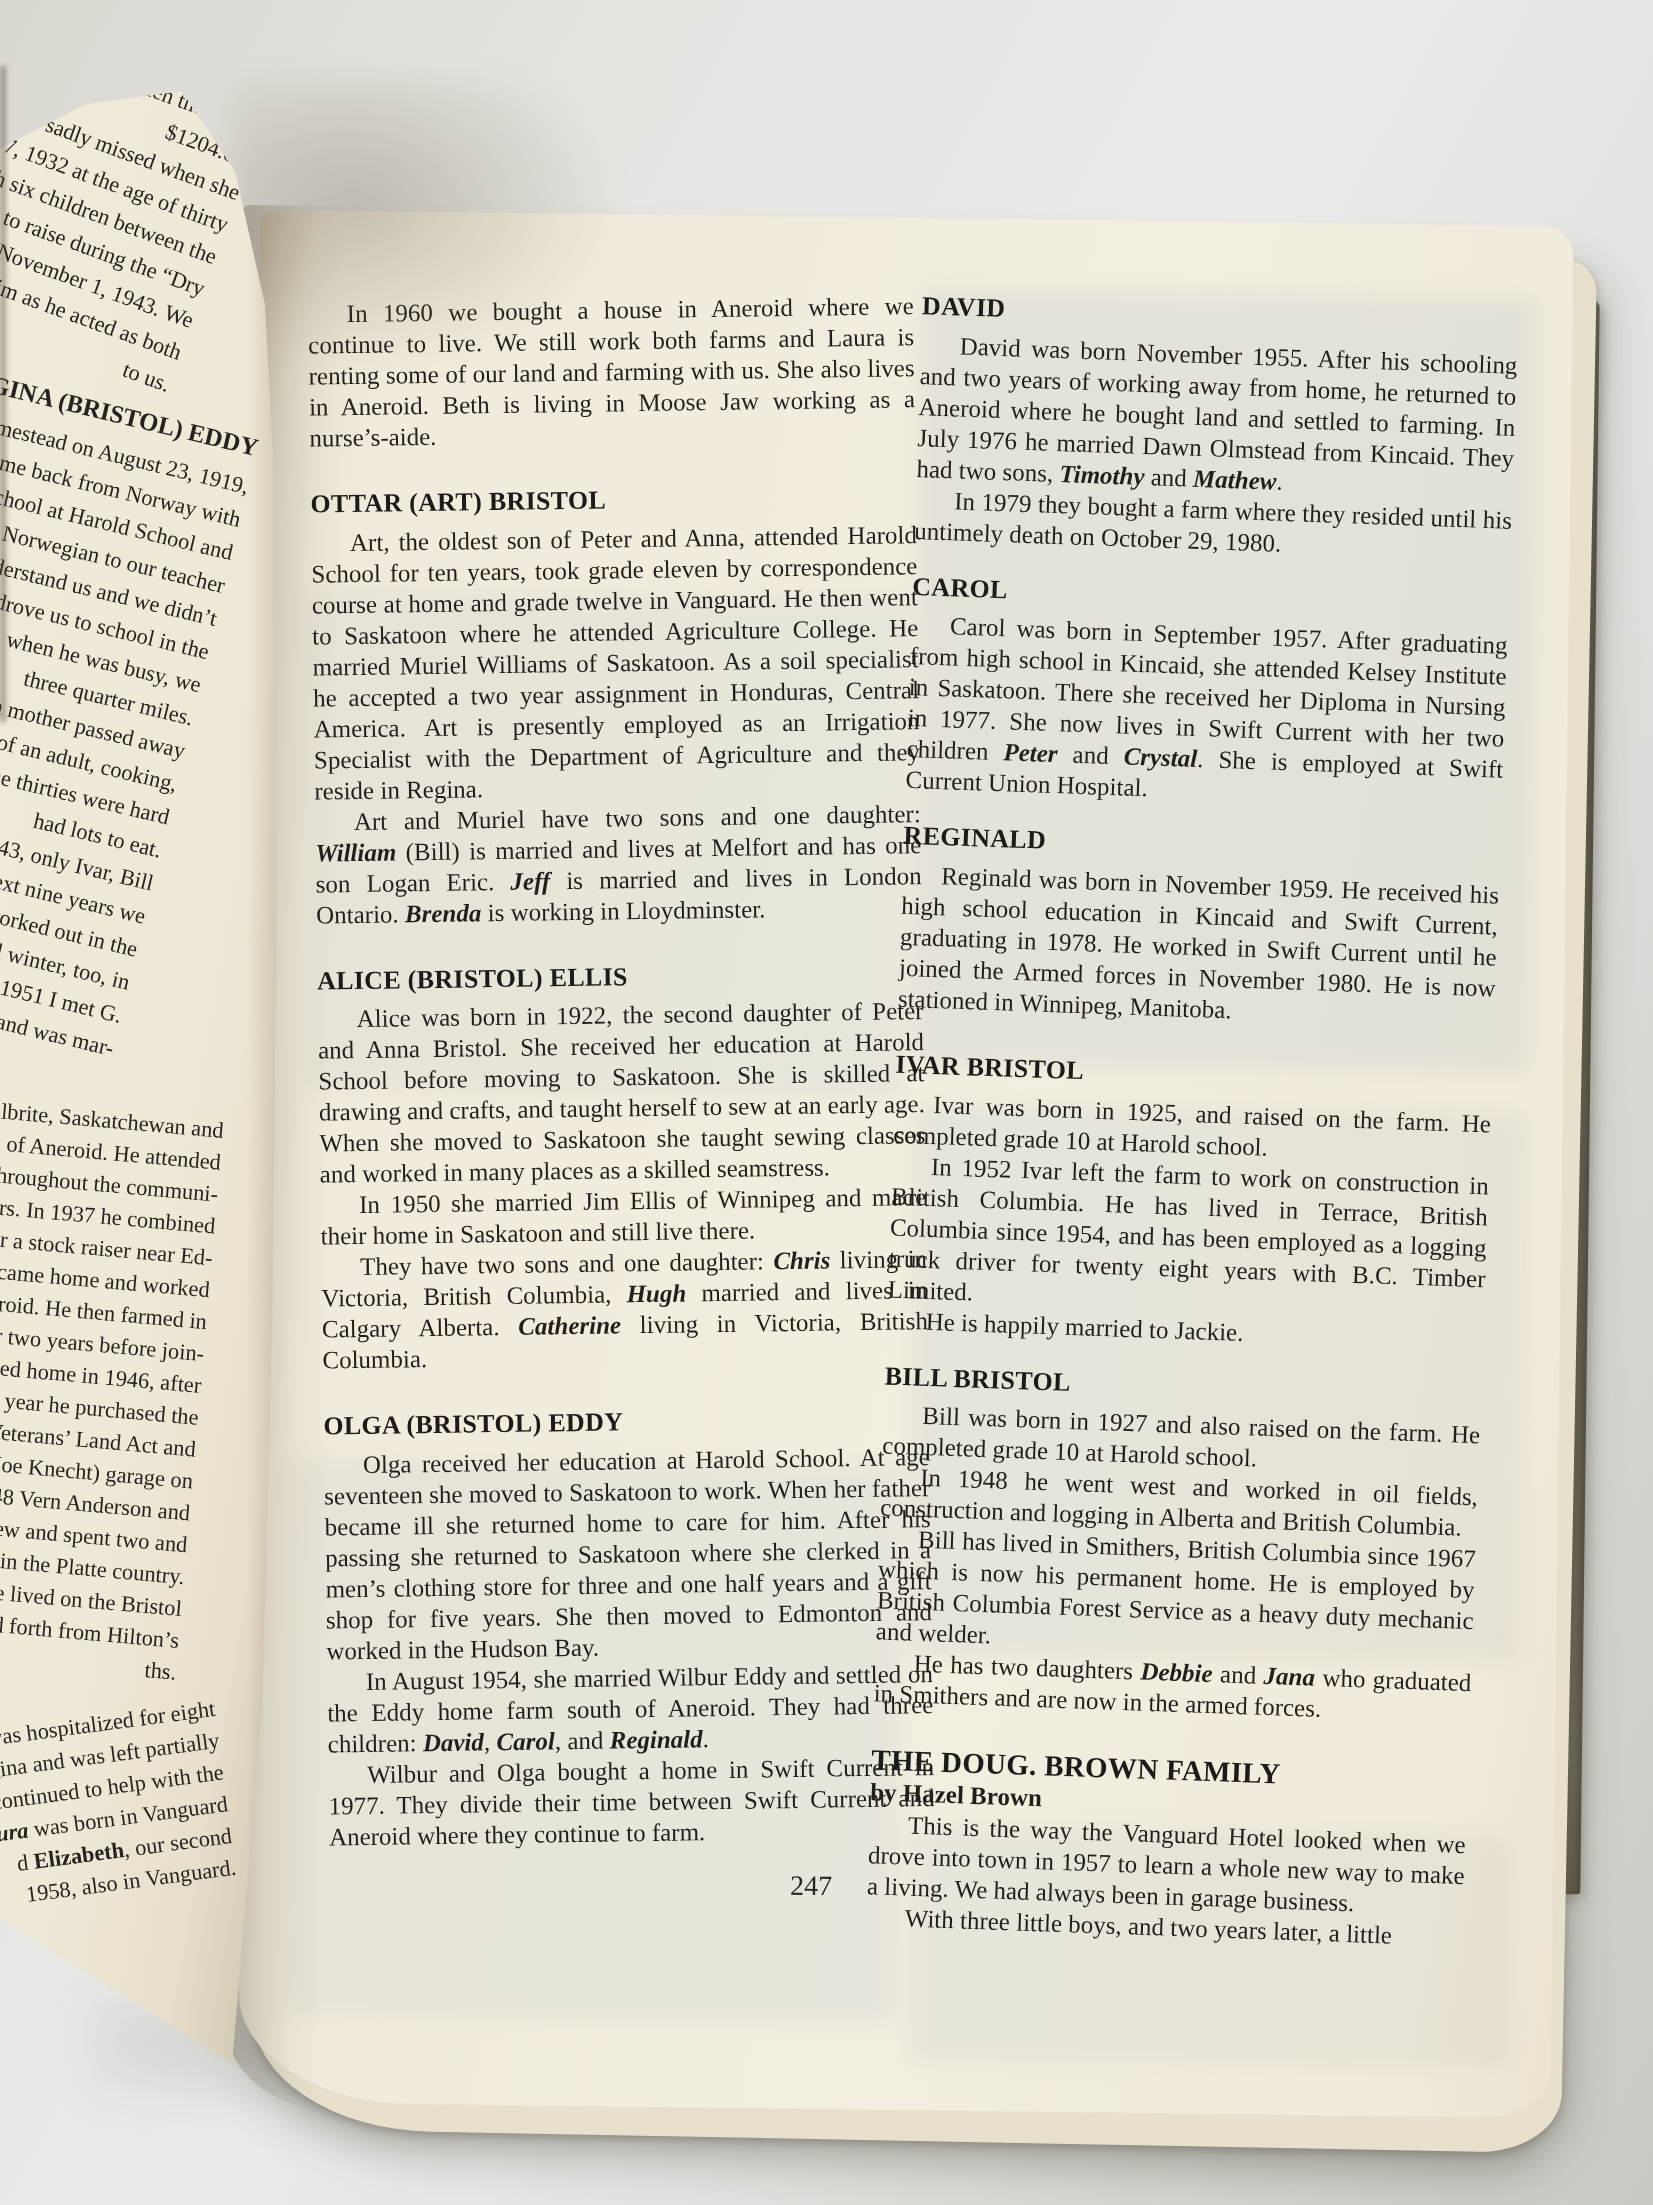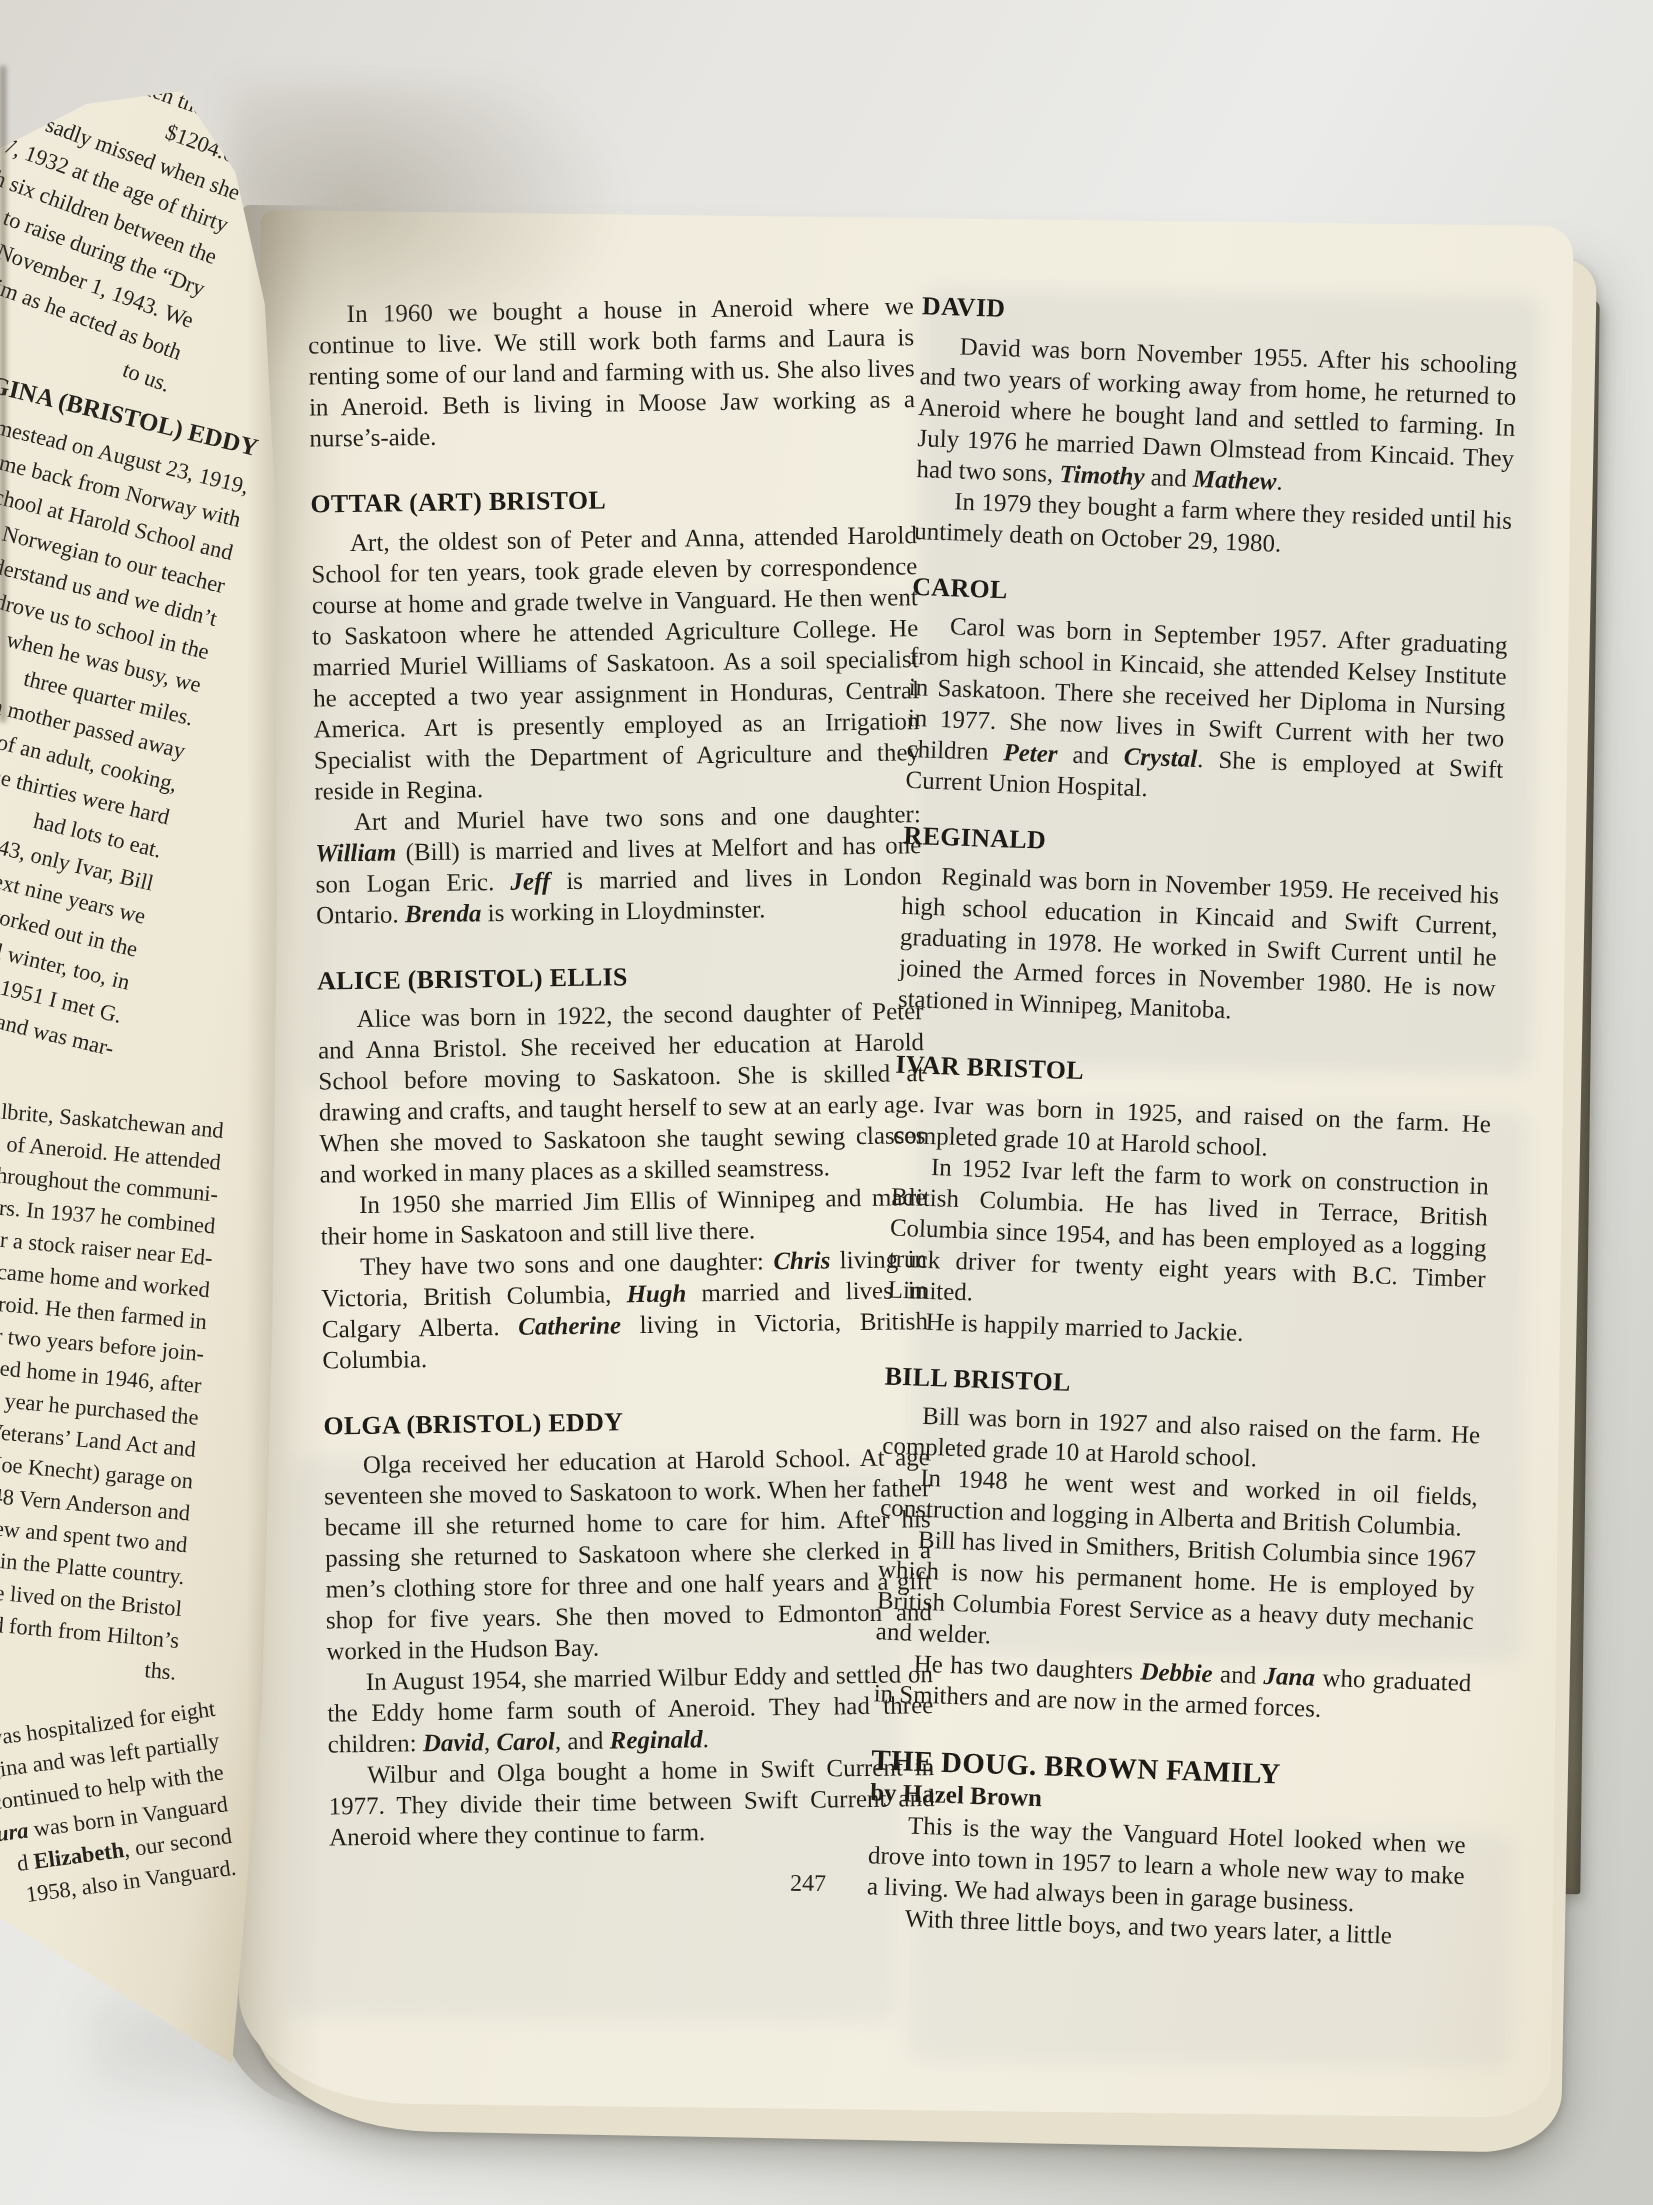"247" .page-number { font-size: 24px -> 28px }
